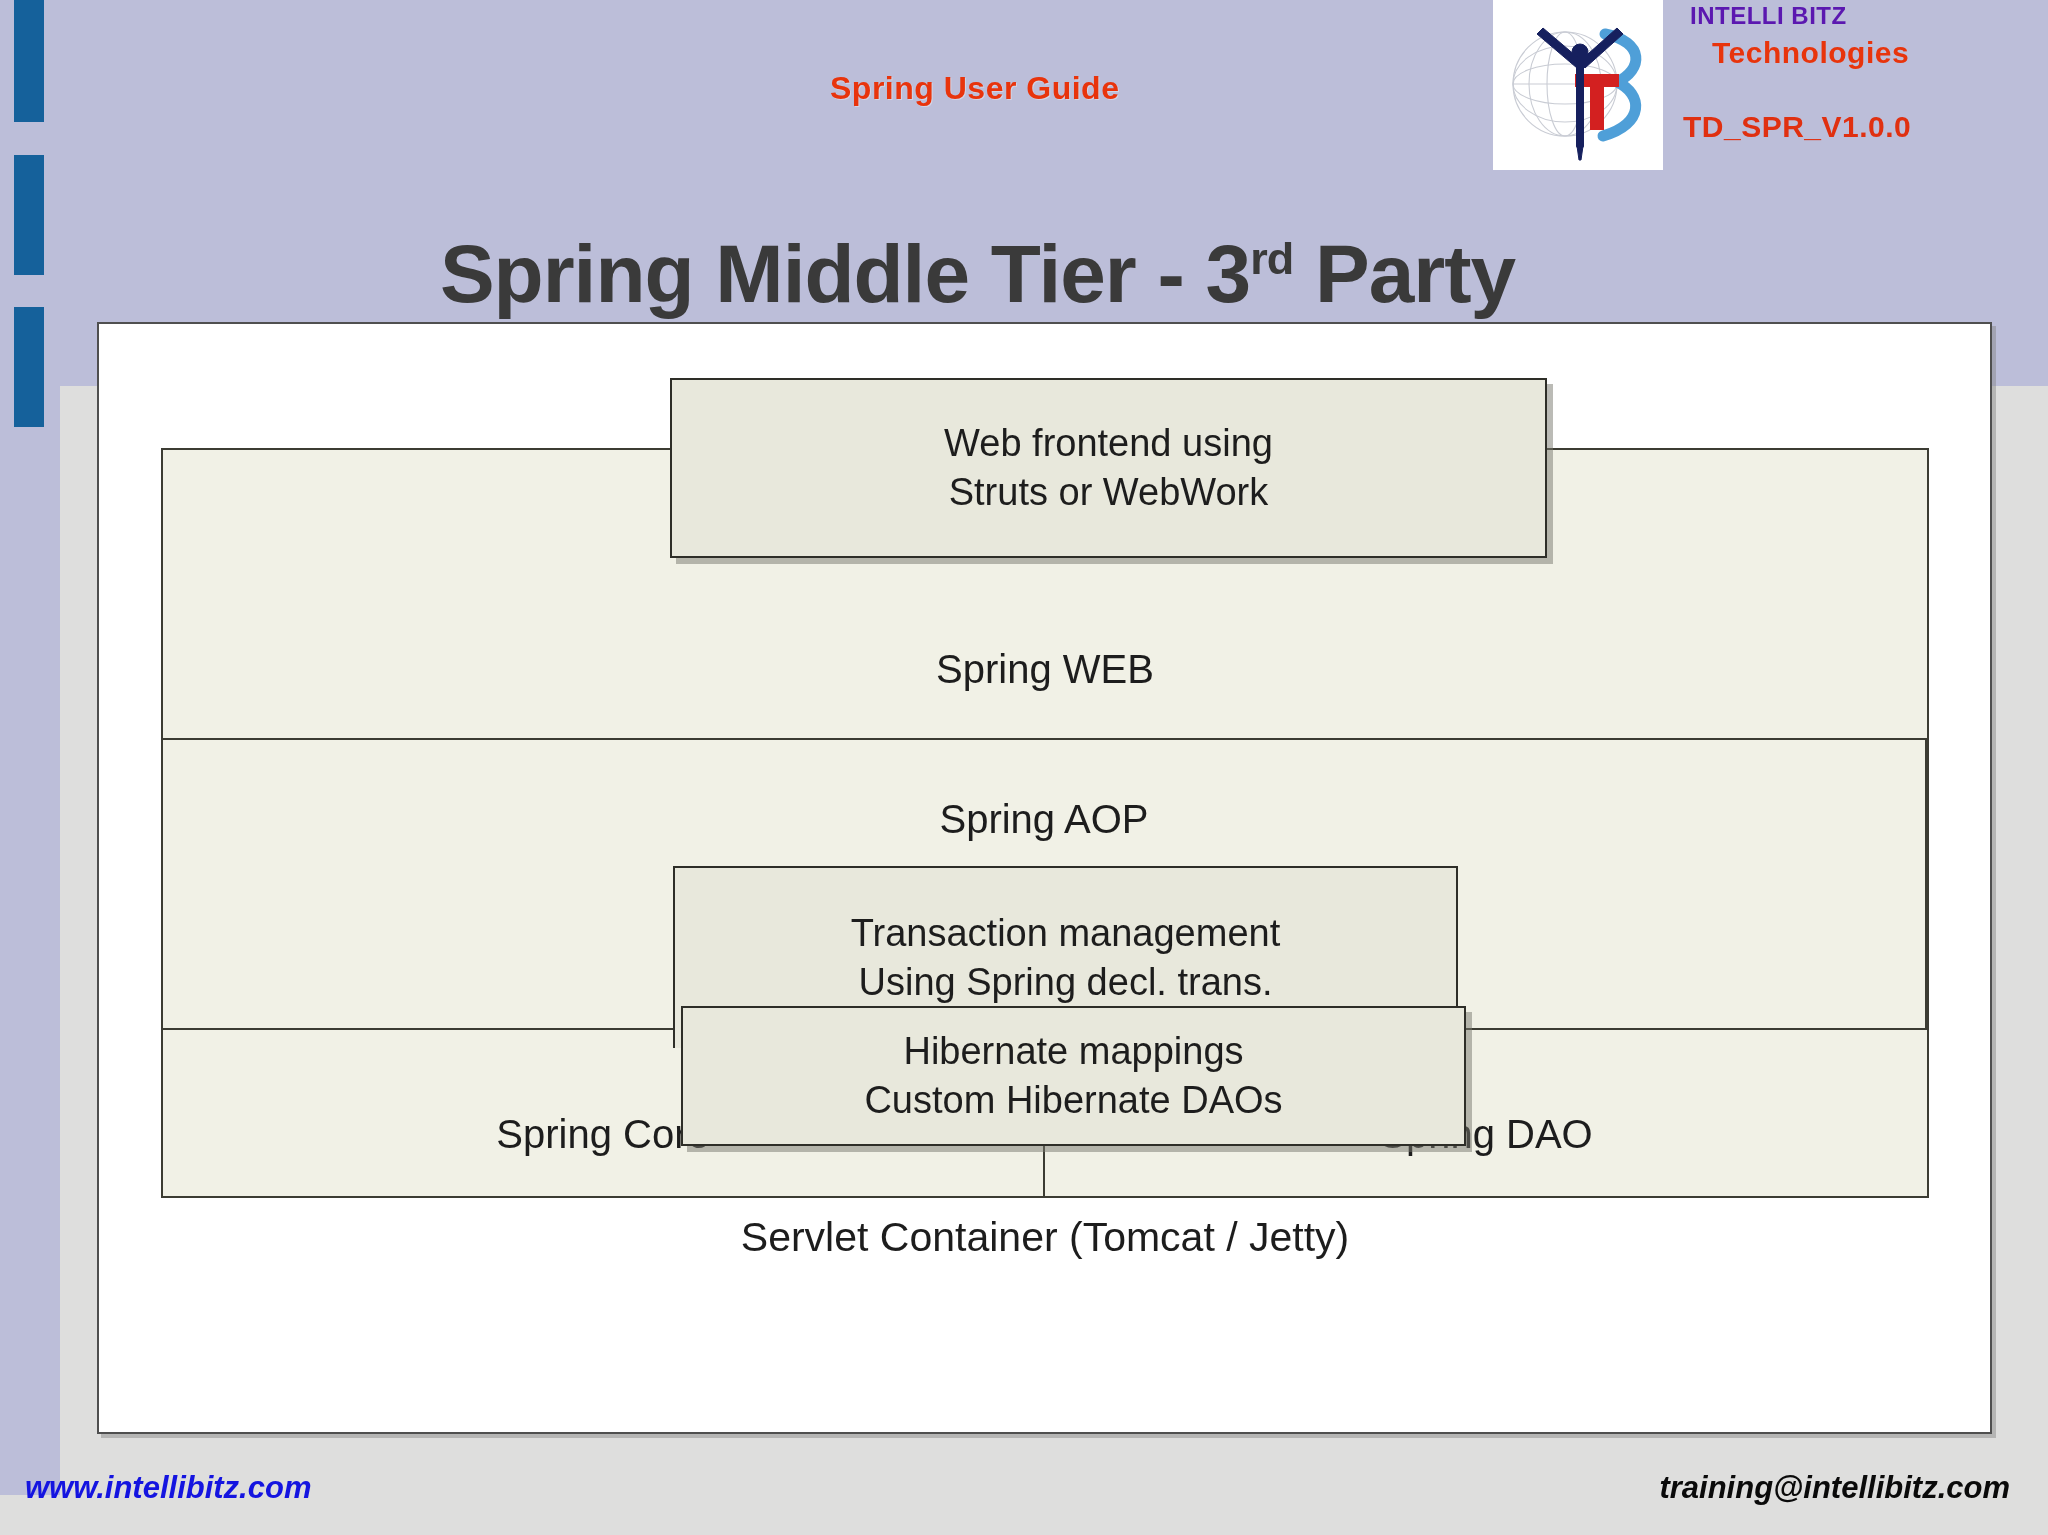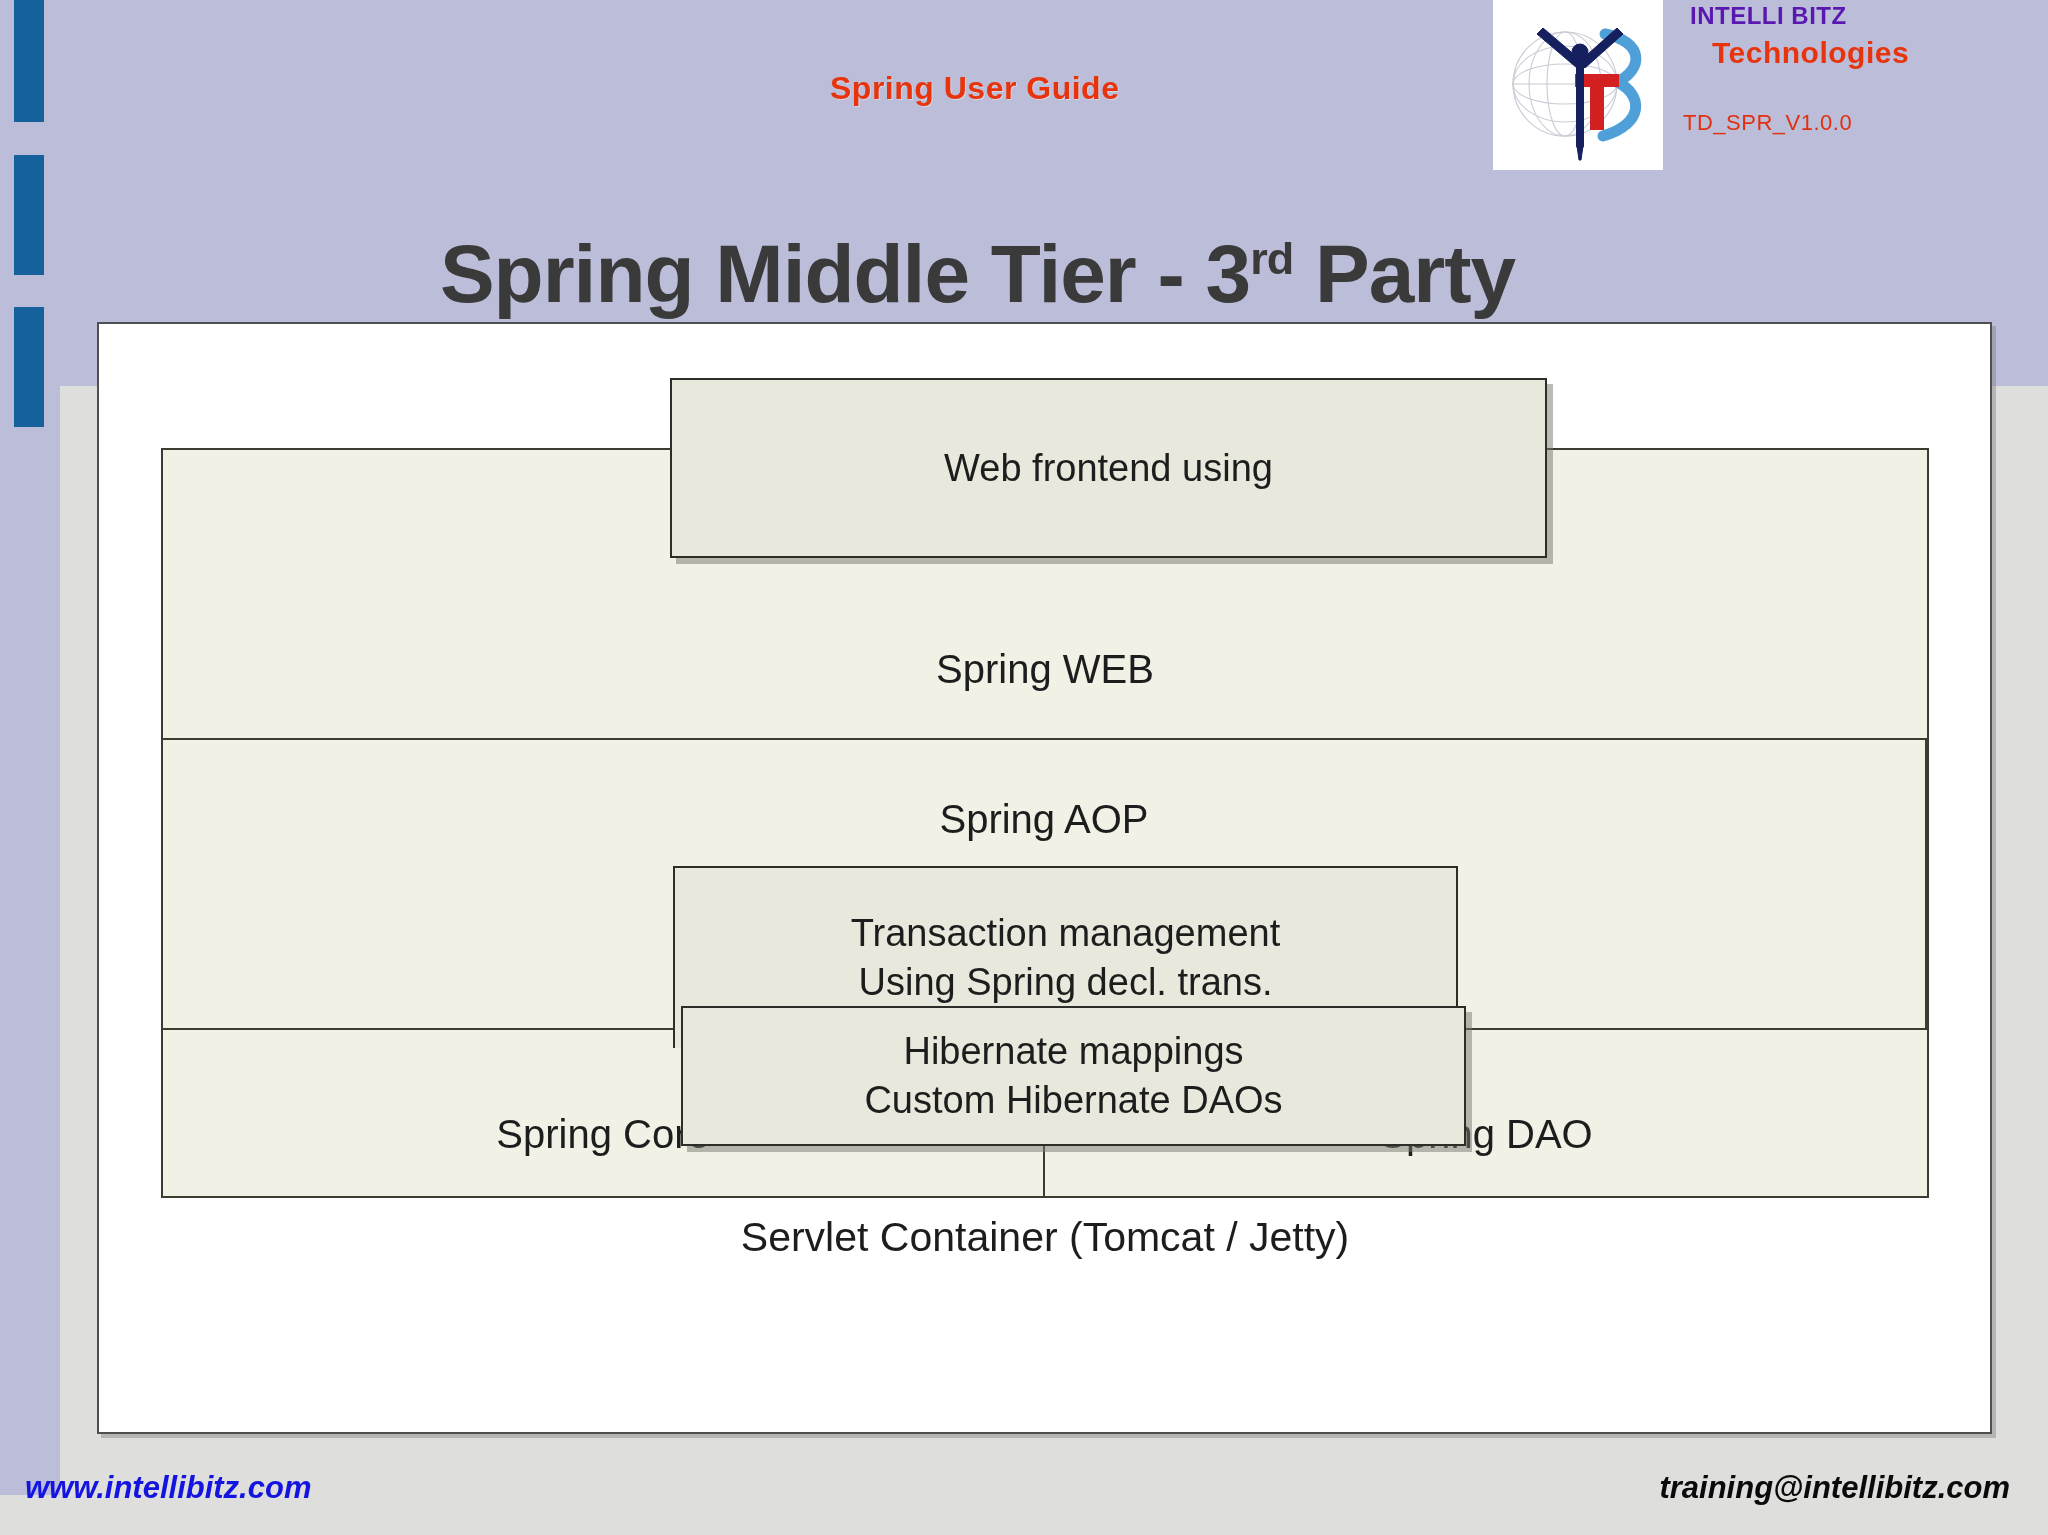"TD_SPR_V1.0.0" #version-code { font-size: 22px -> 30px; font-weight: normal -> bold }
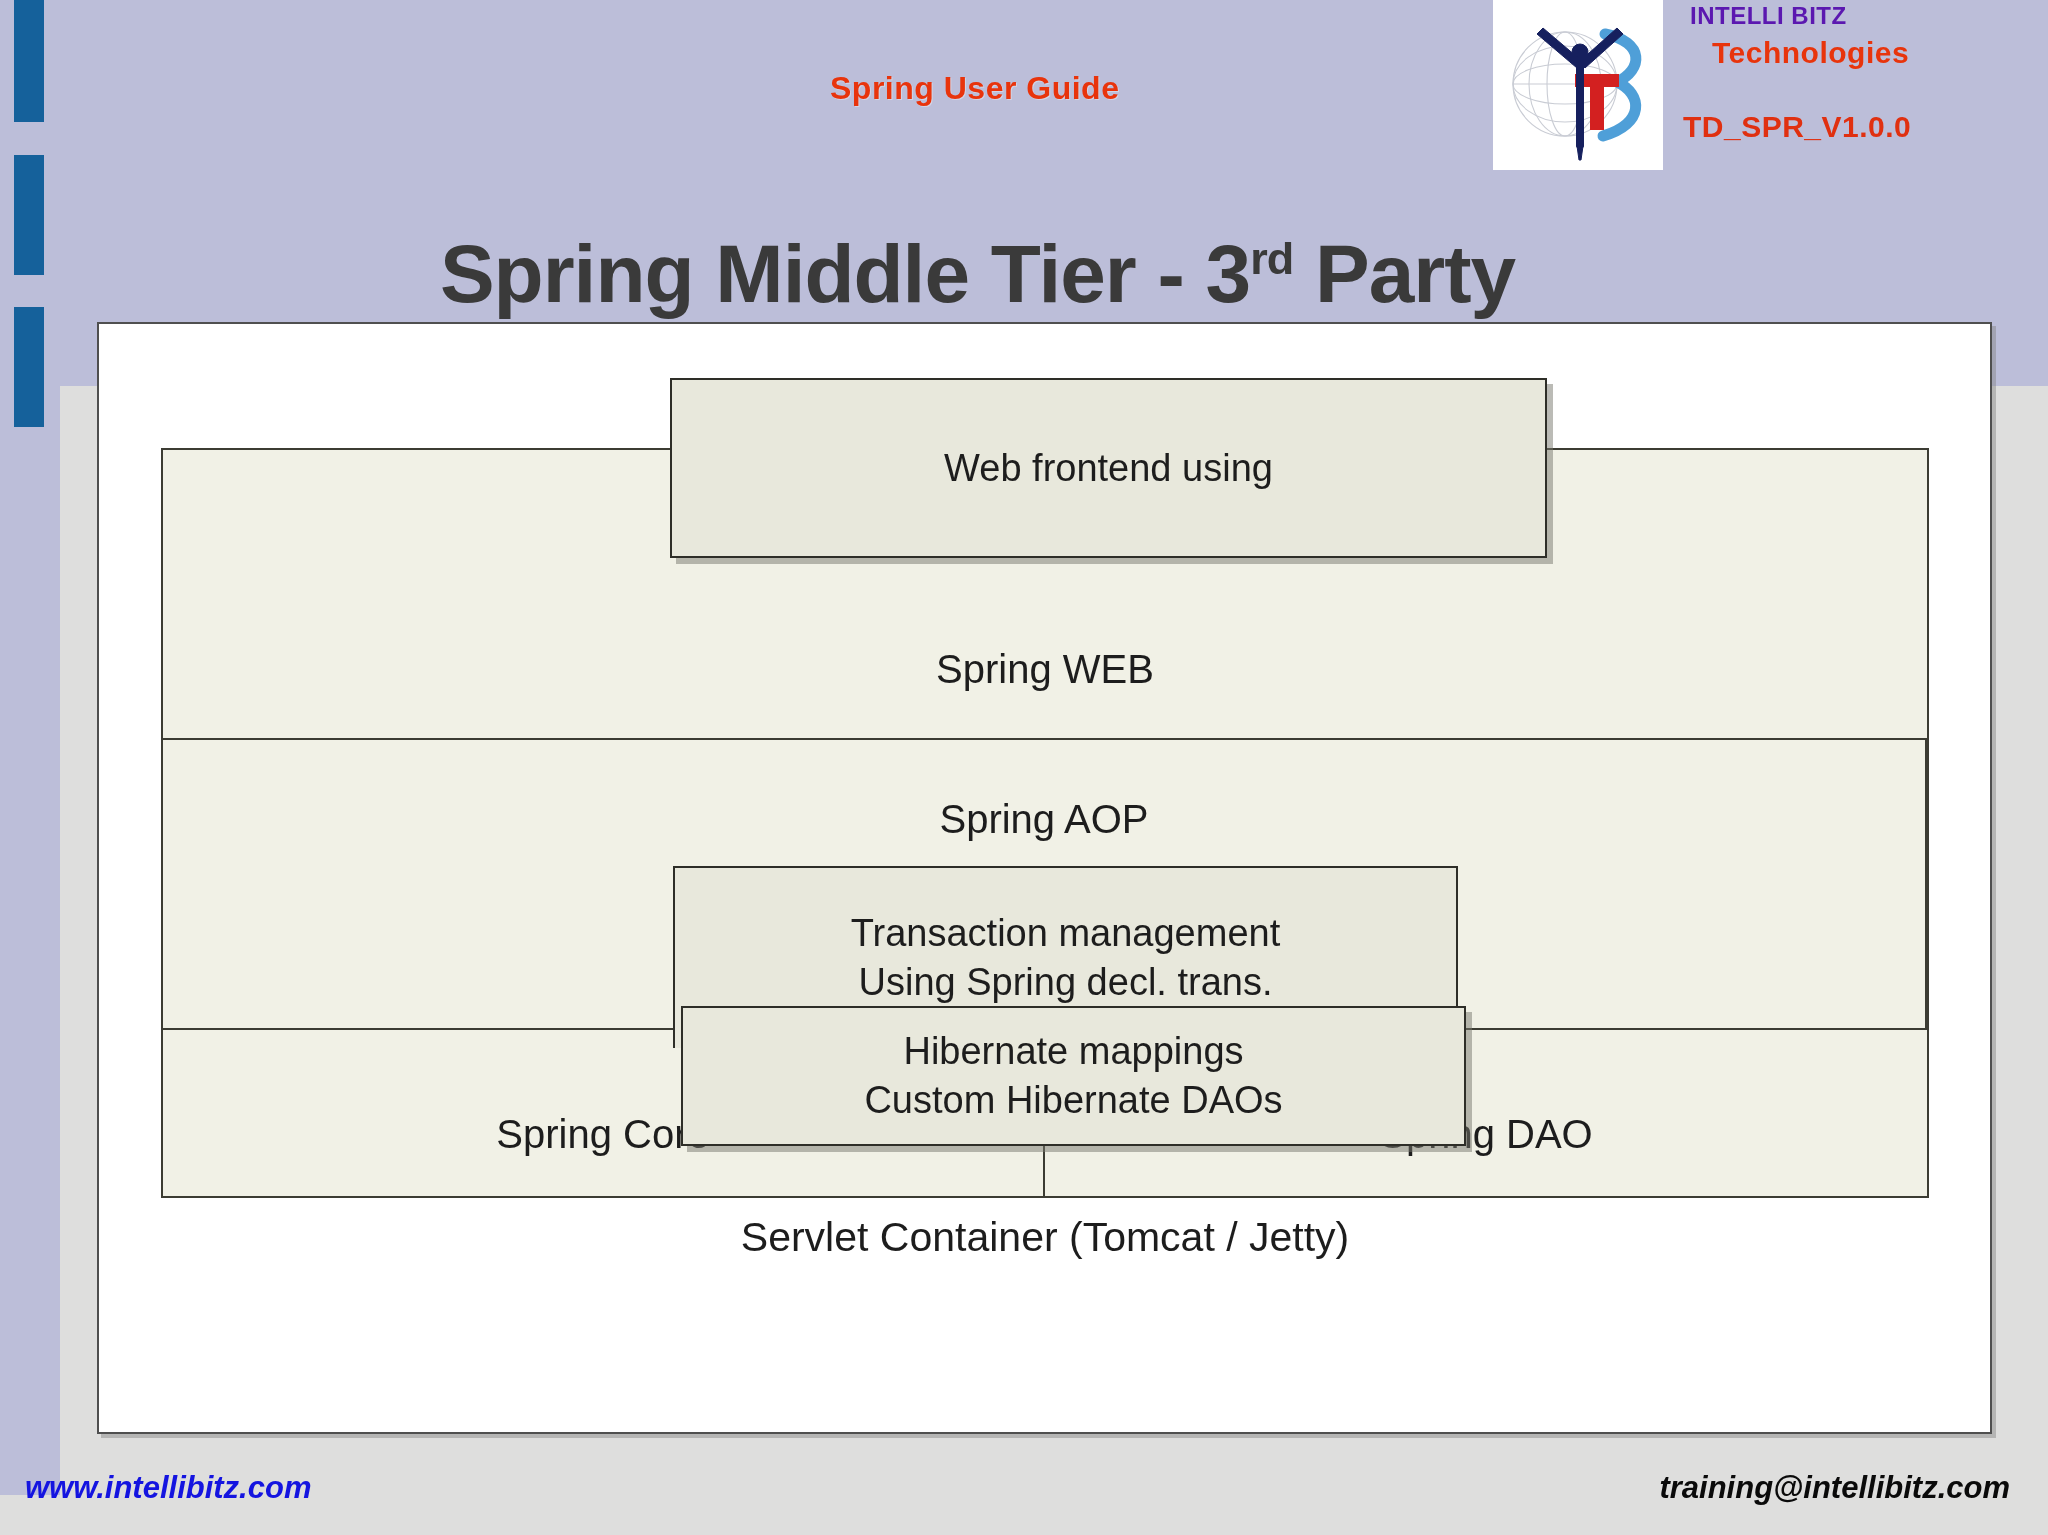"Struts or WebWork" span { html: none -> <span>Struts or WebWork</span> }
